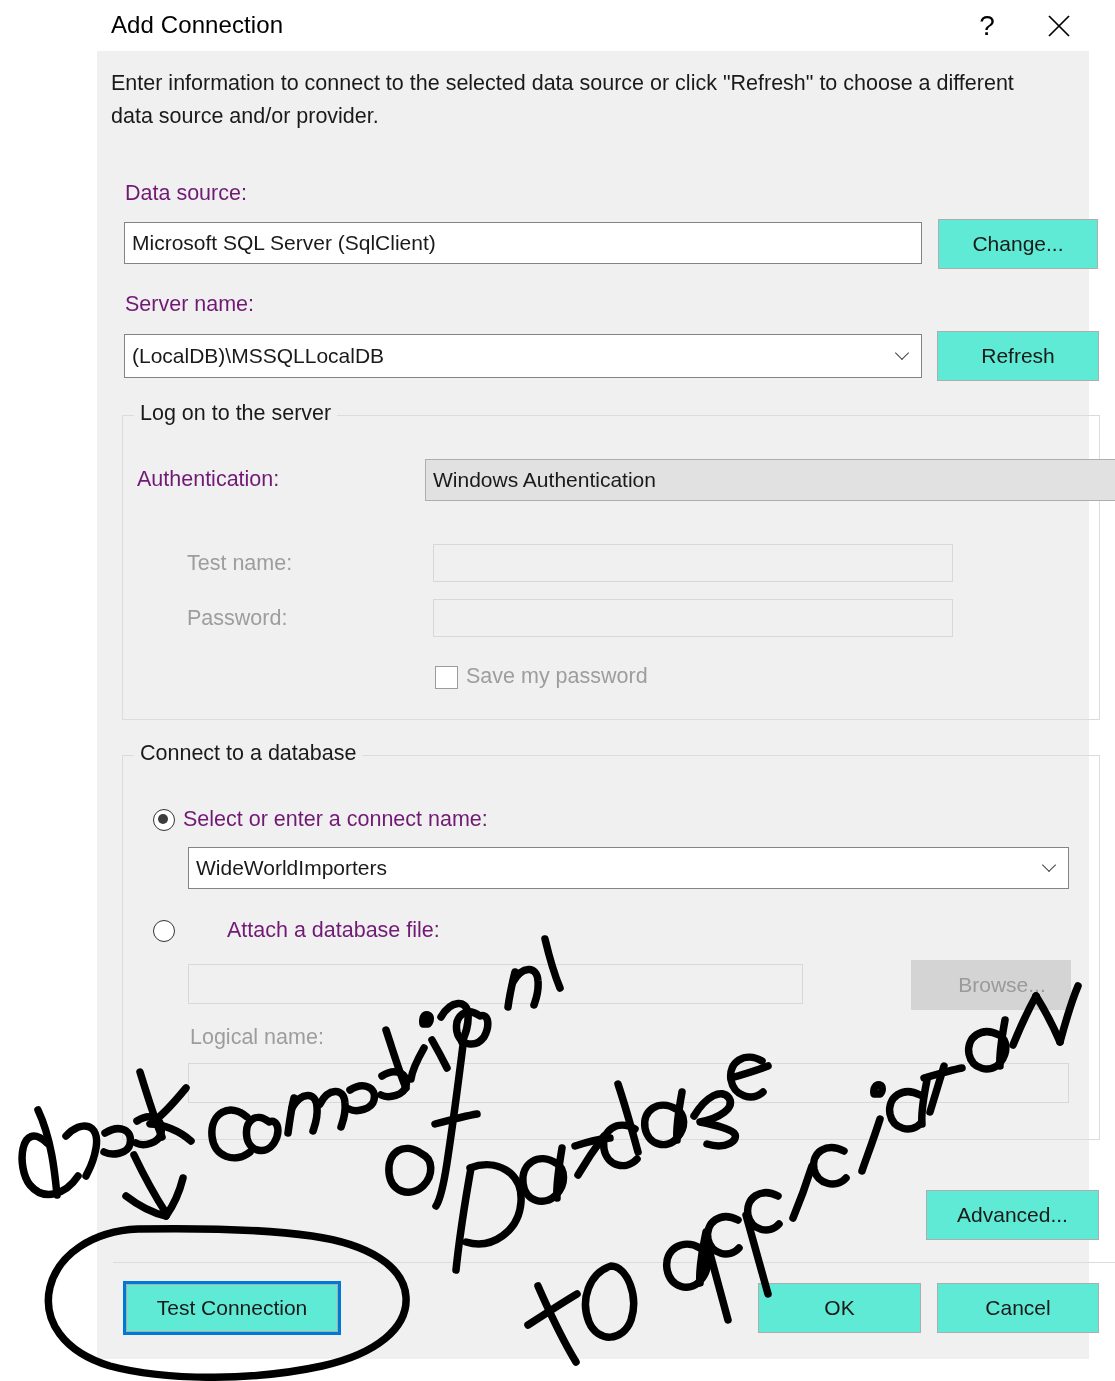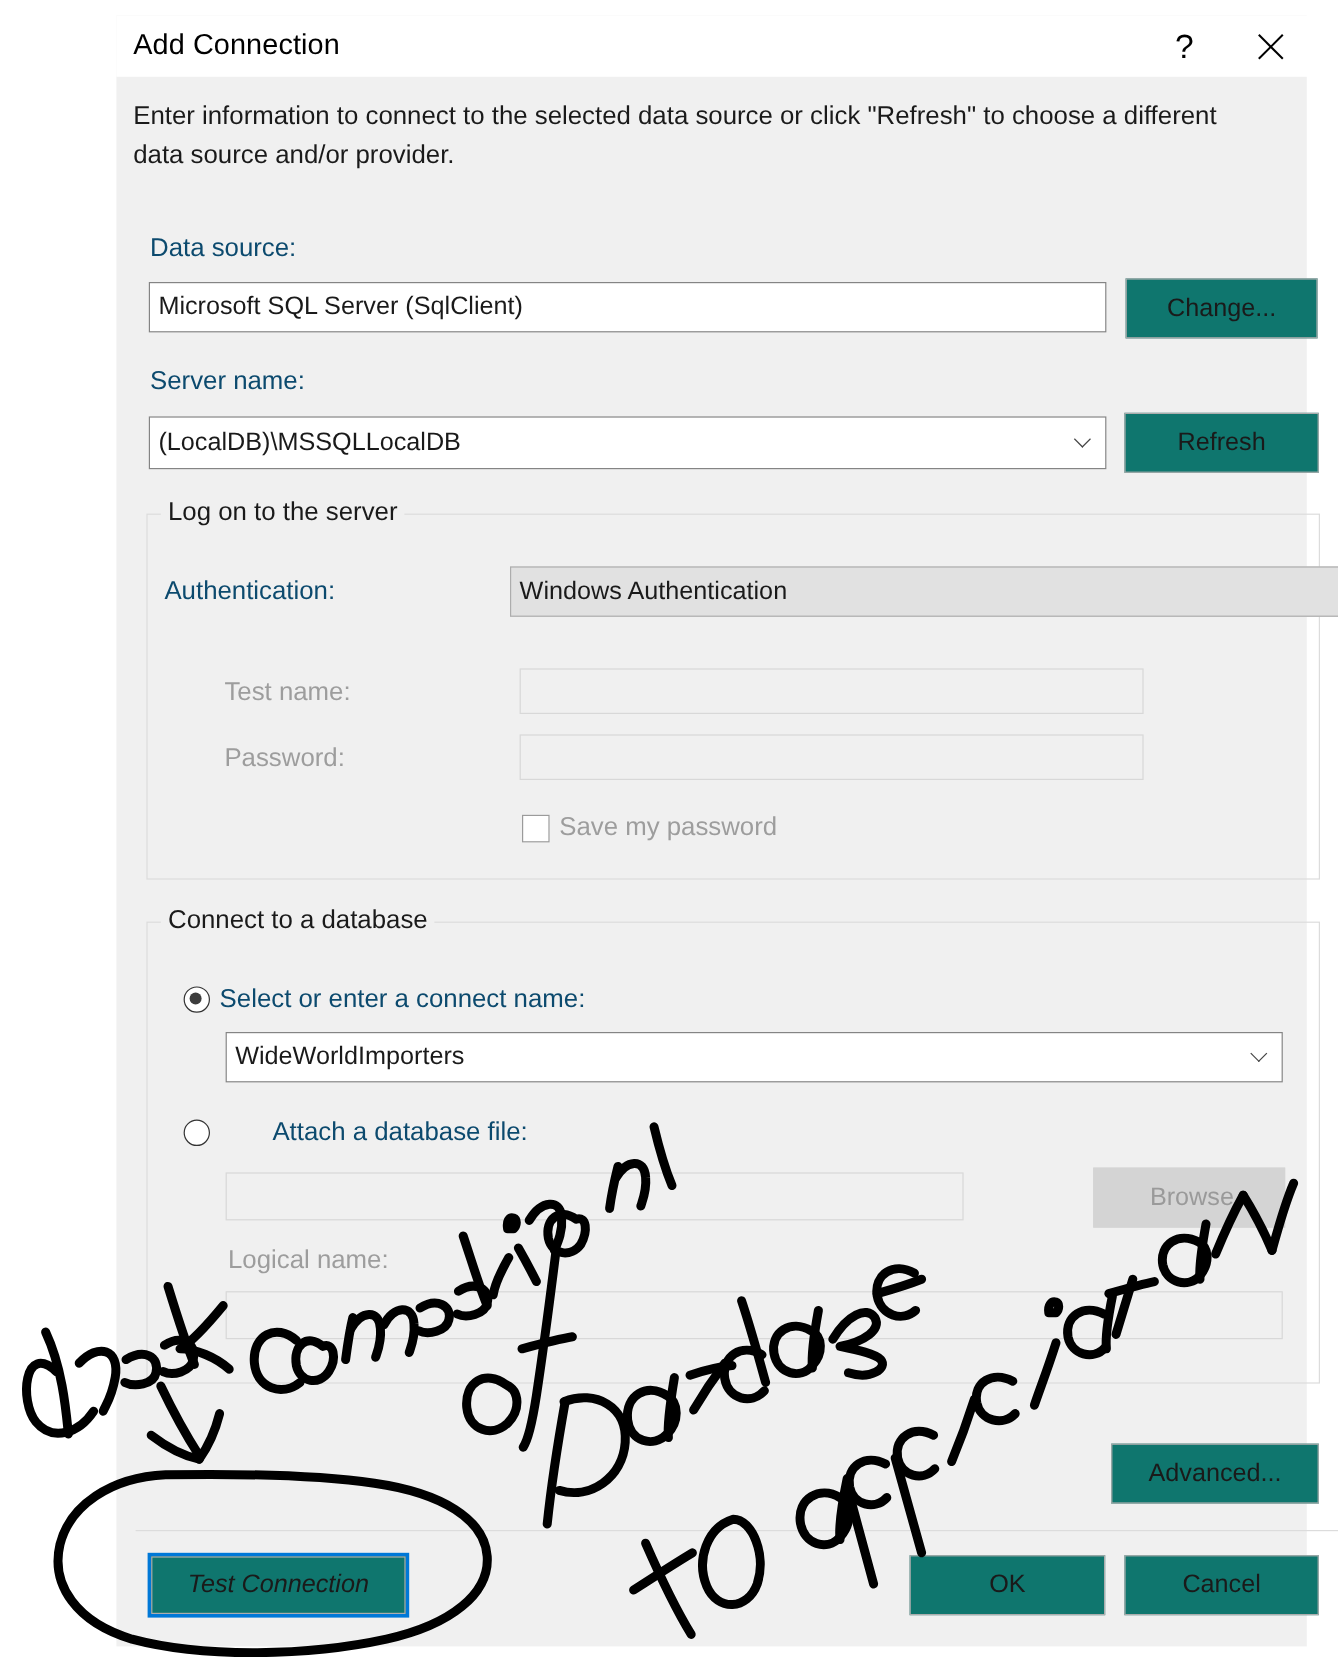"Add Connection" .dialog { top: 13px -> 0 }
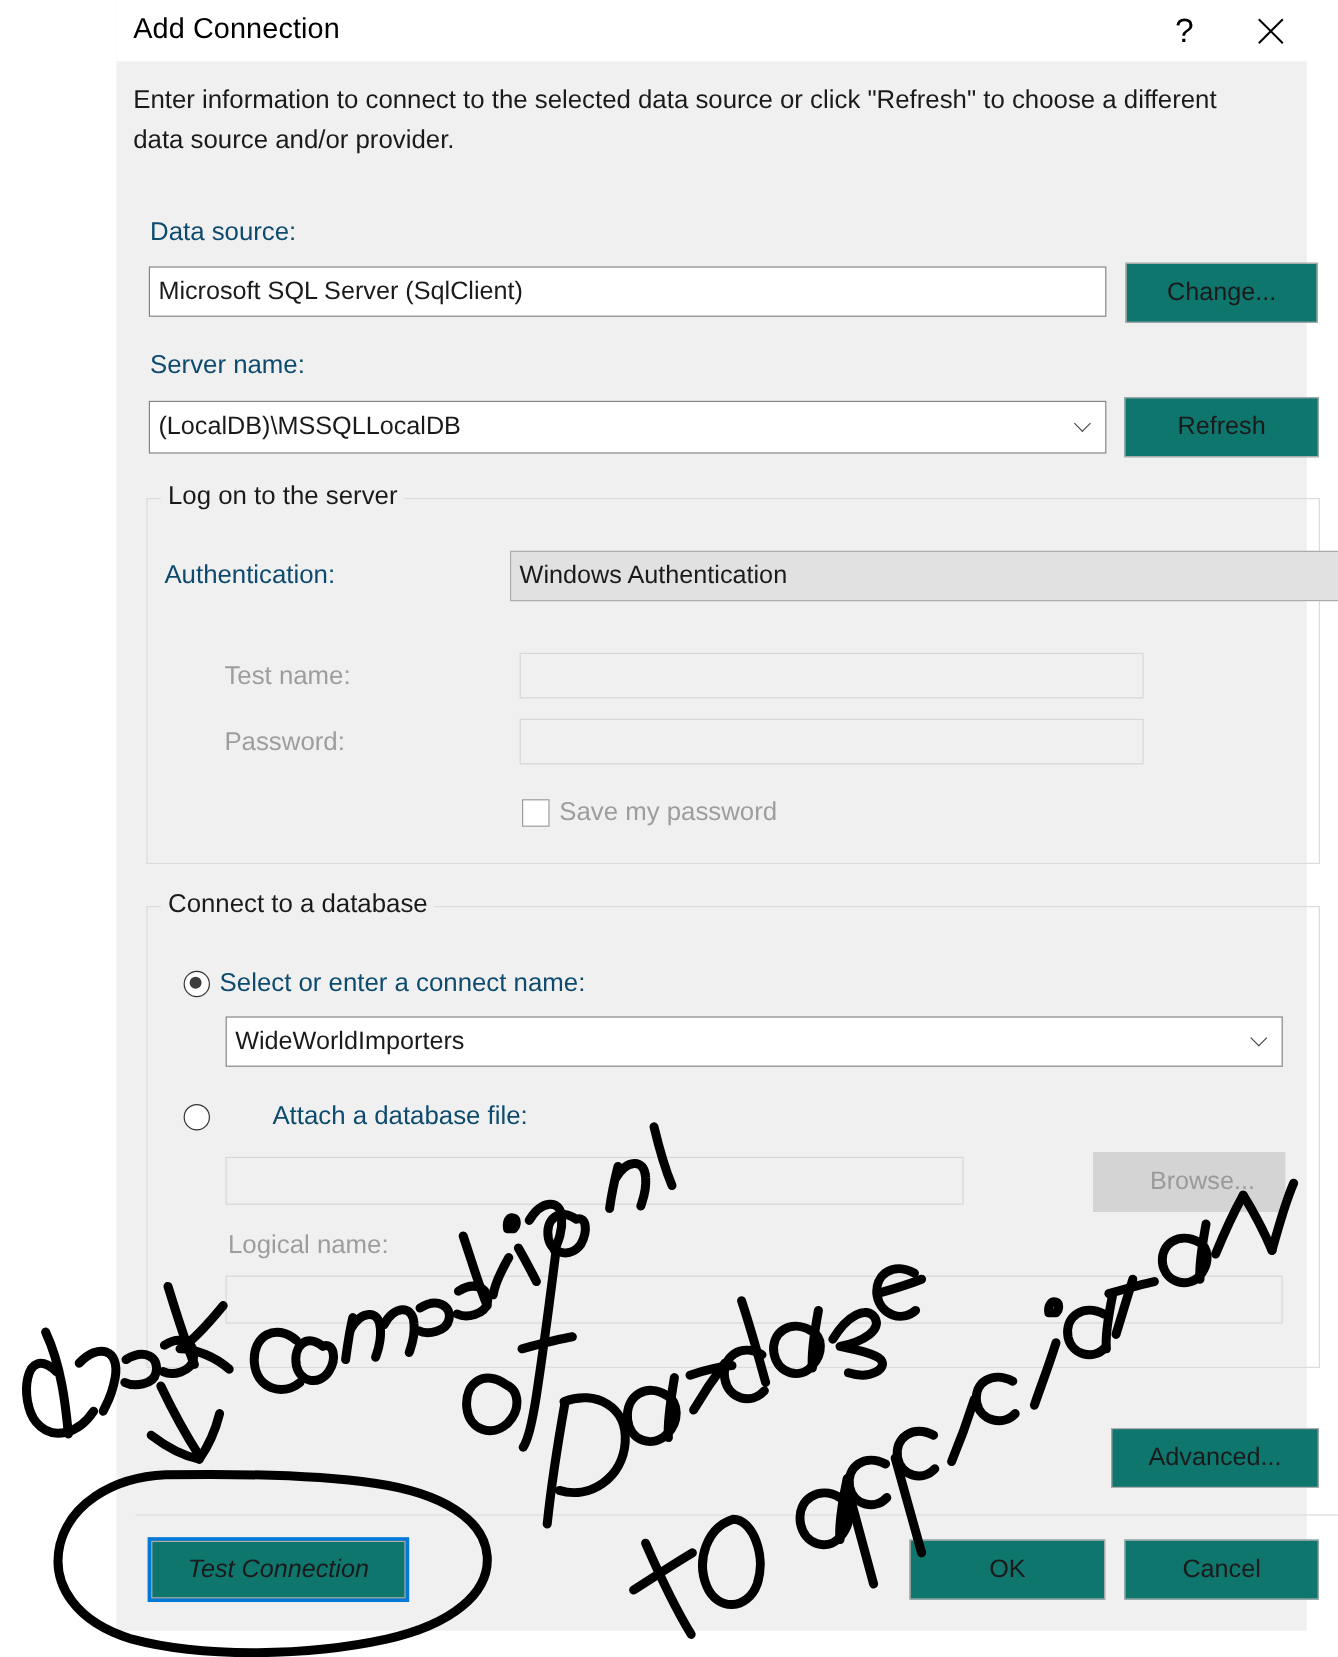"Data source:" .lbl { color: #0c4a6e -> #701a75 }
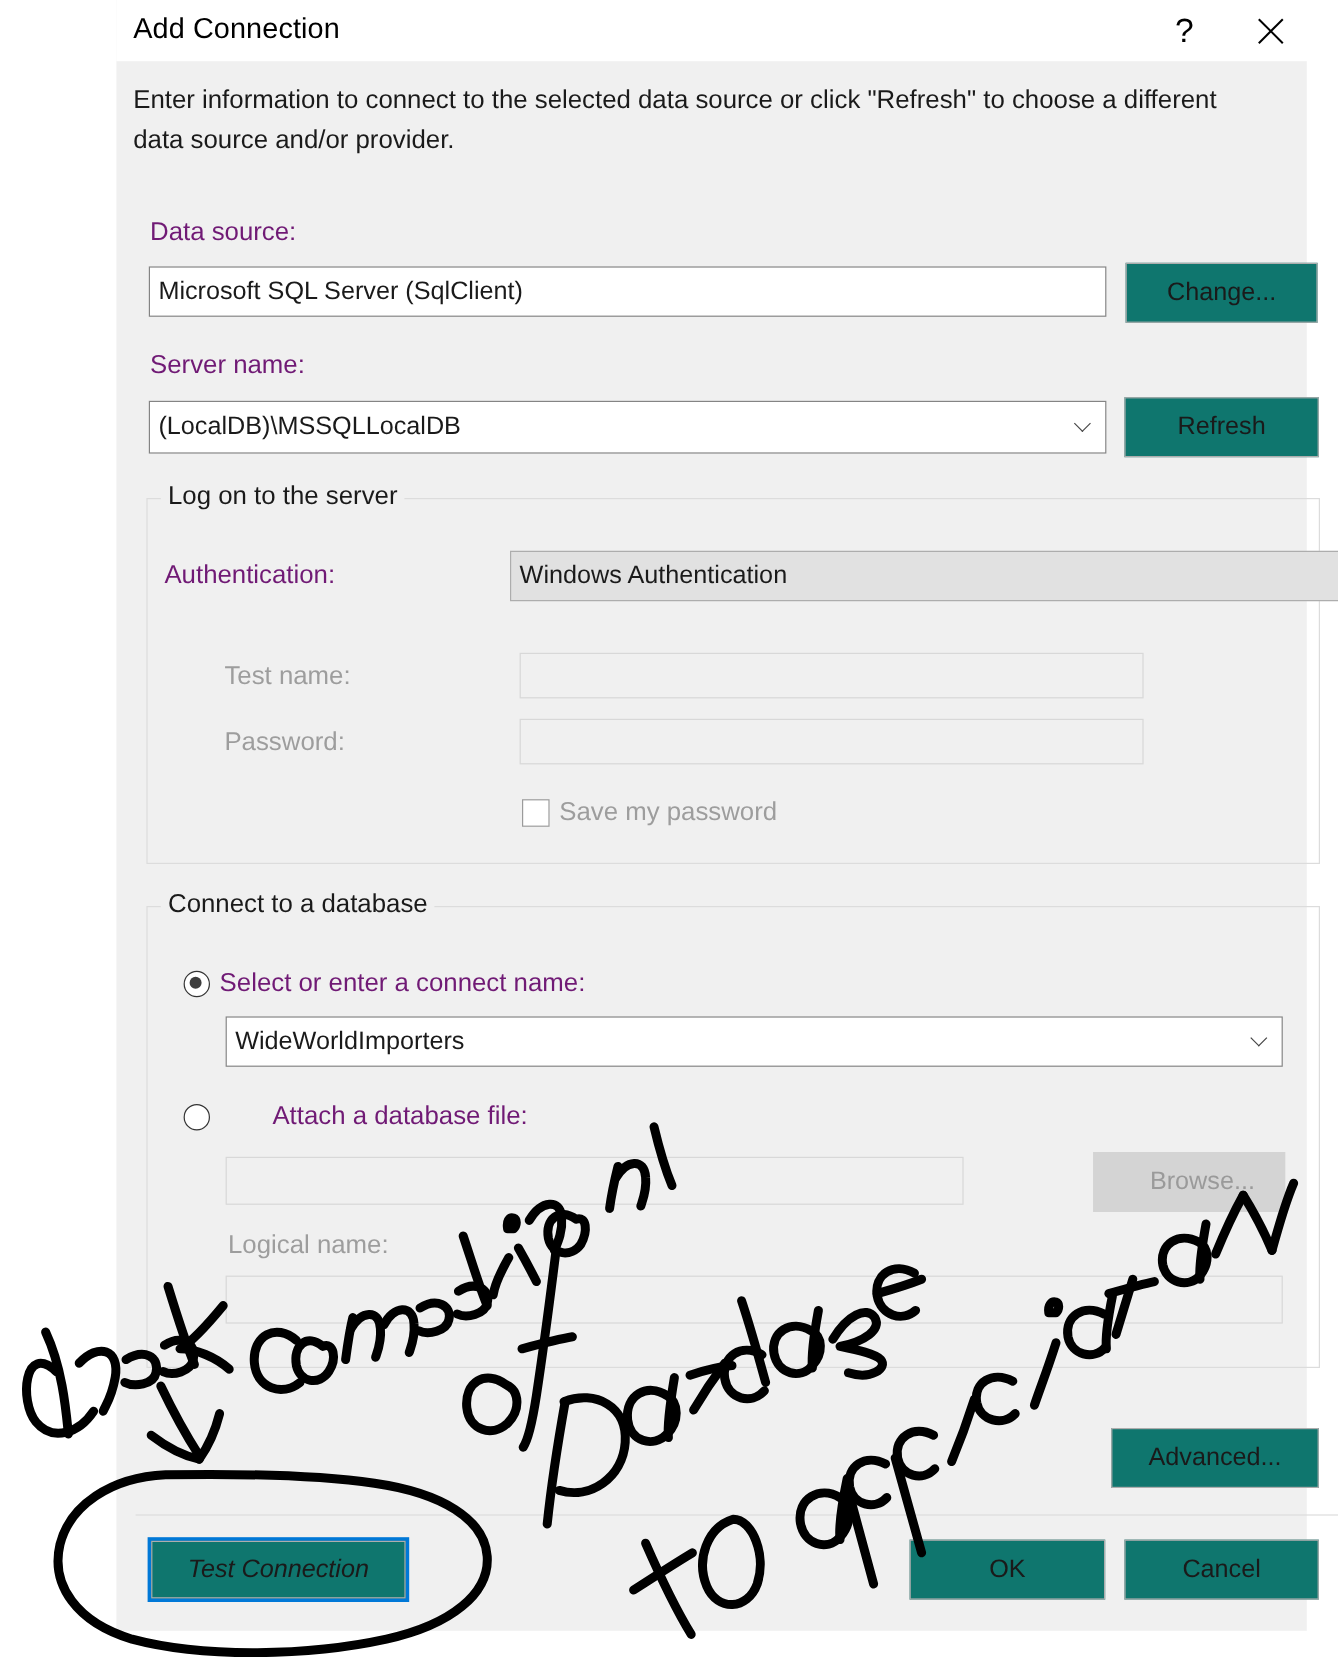"Change..." .btn { background: #0f766e -> #5eead4 }
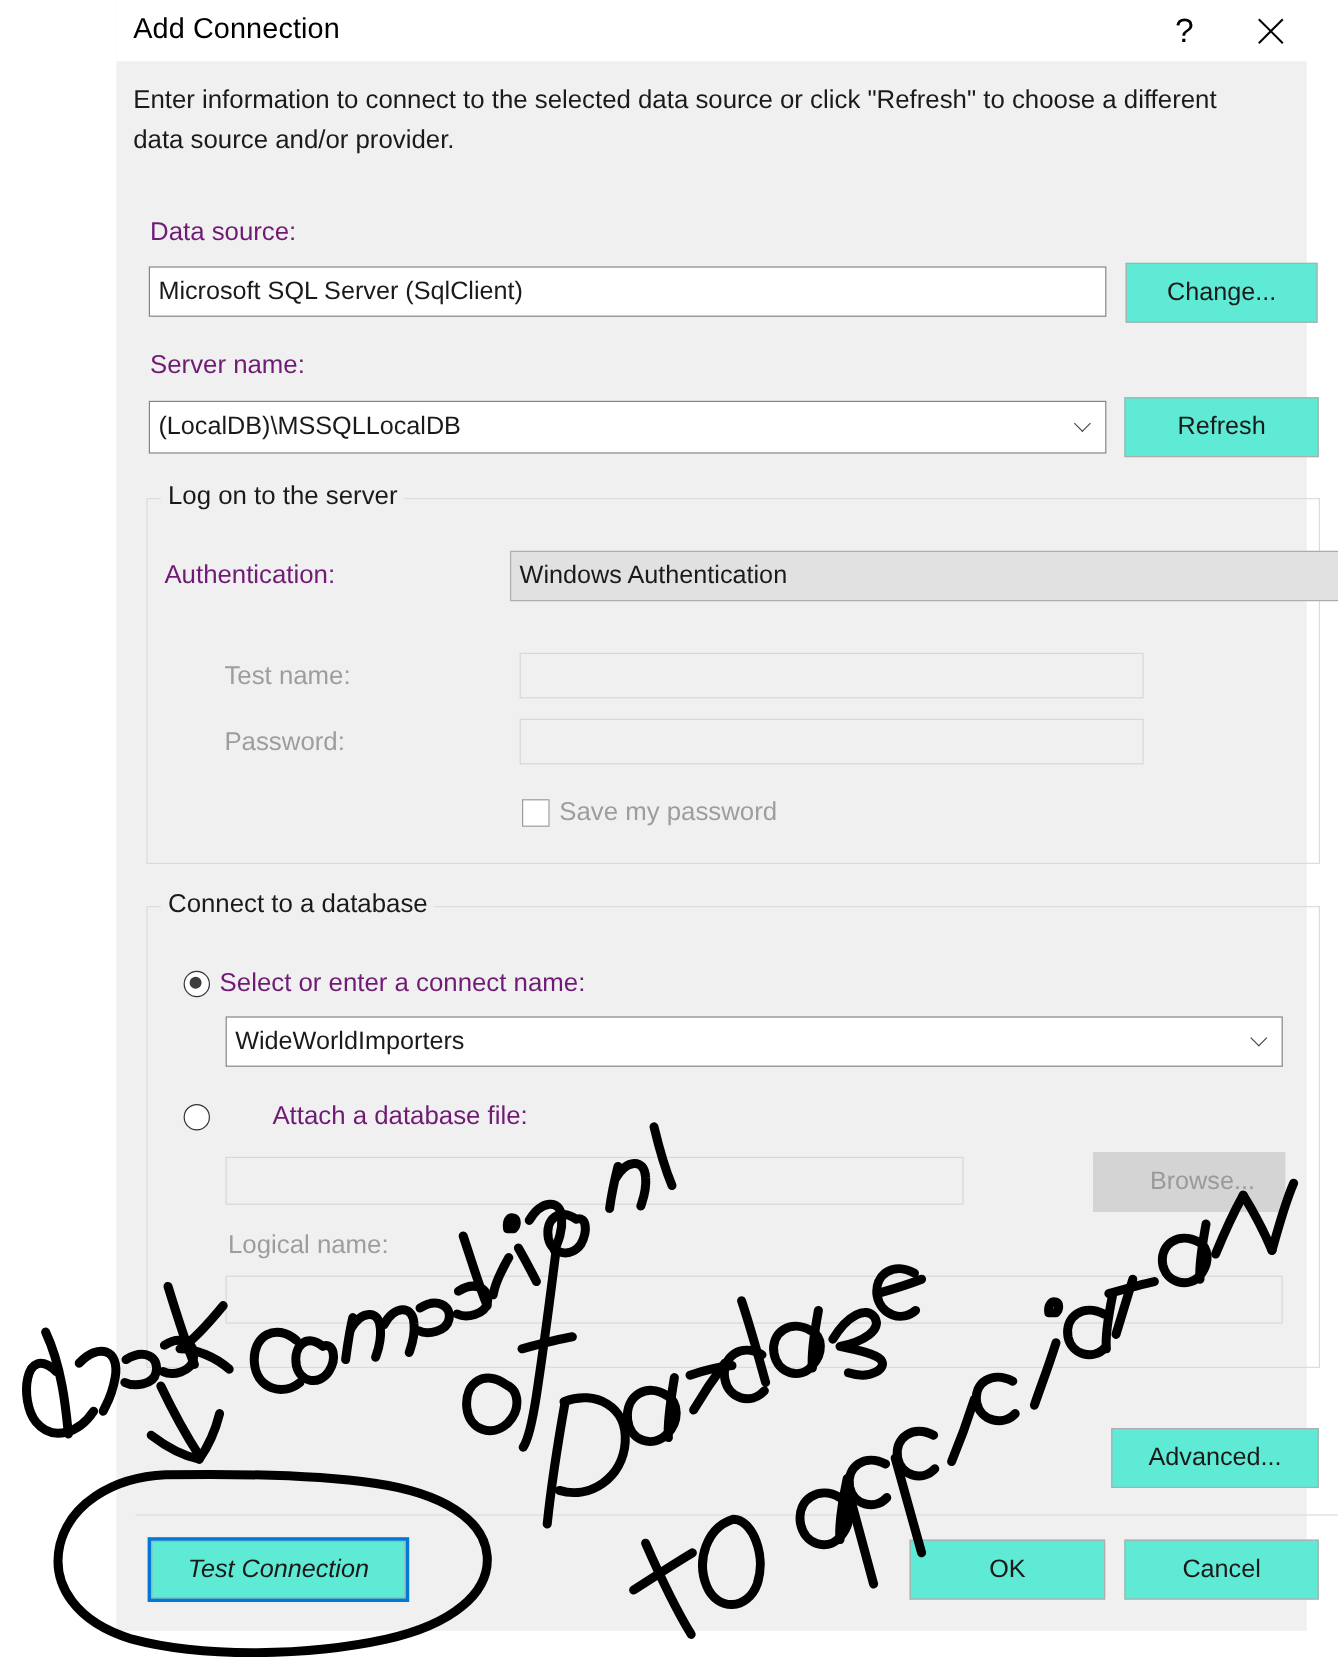"Test Connection" .btn-focus { font-style: italic -> none }
